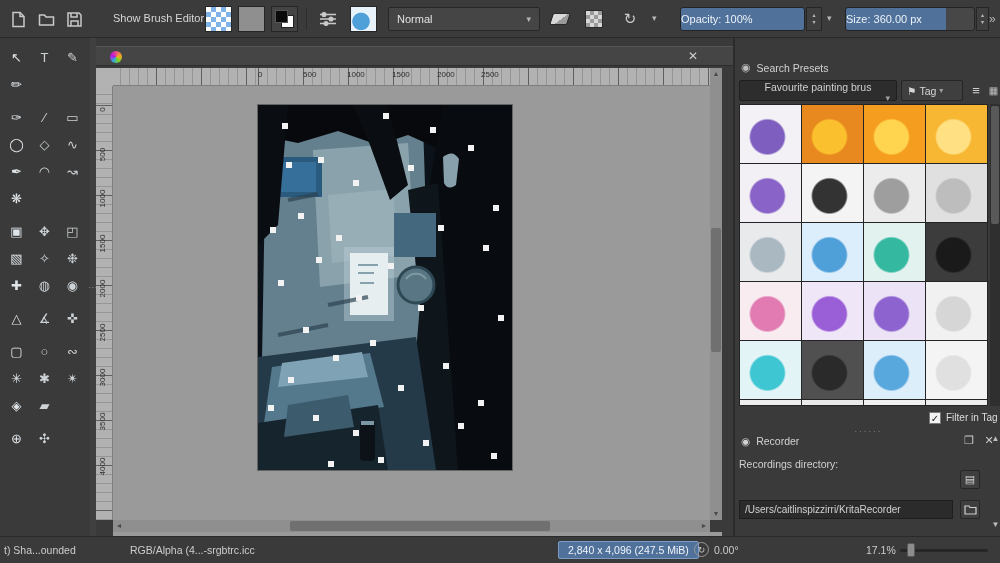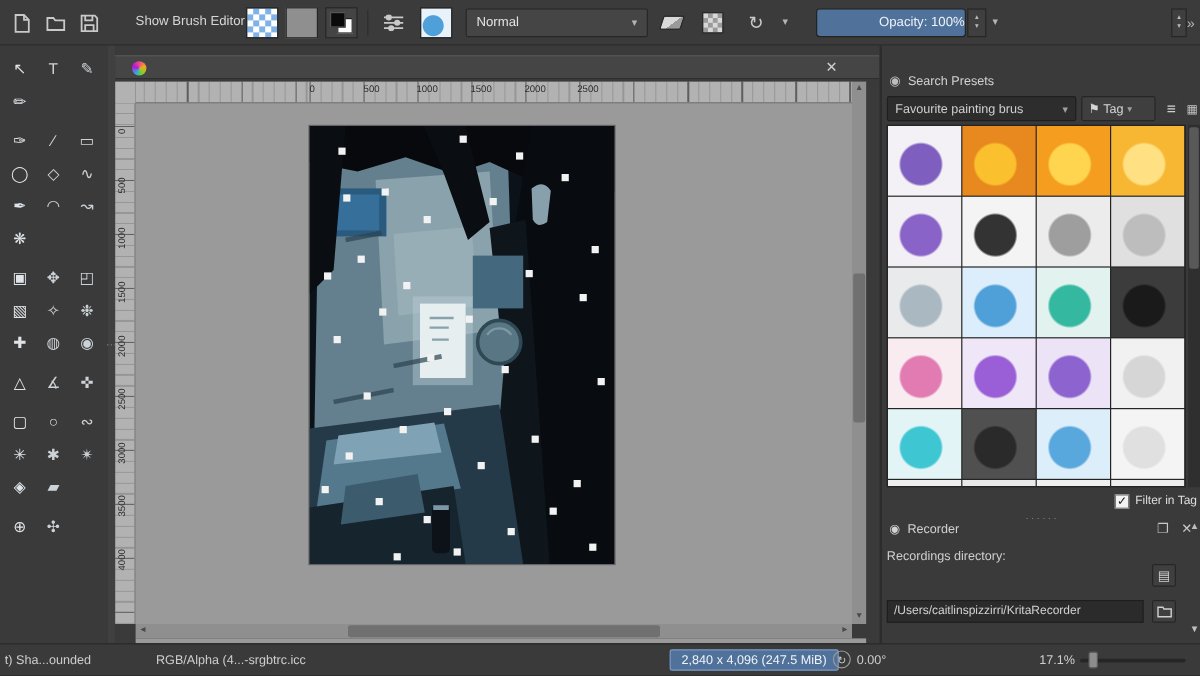"Opacity: 100%" .slider-widget { justify-content: flex-end -> flex-start }
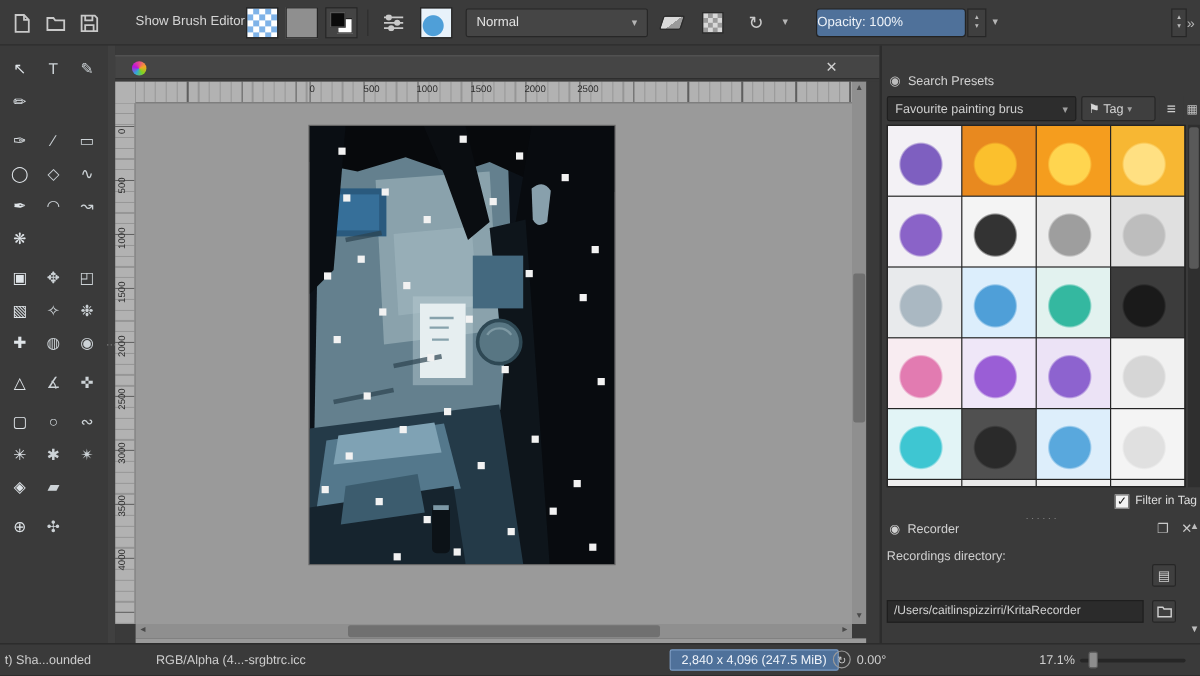"Size: 360.00 px" div.slider-widget { html: none -> <div> <span>Size: 360.00 px</span> </div> }
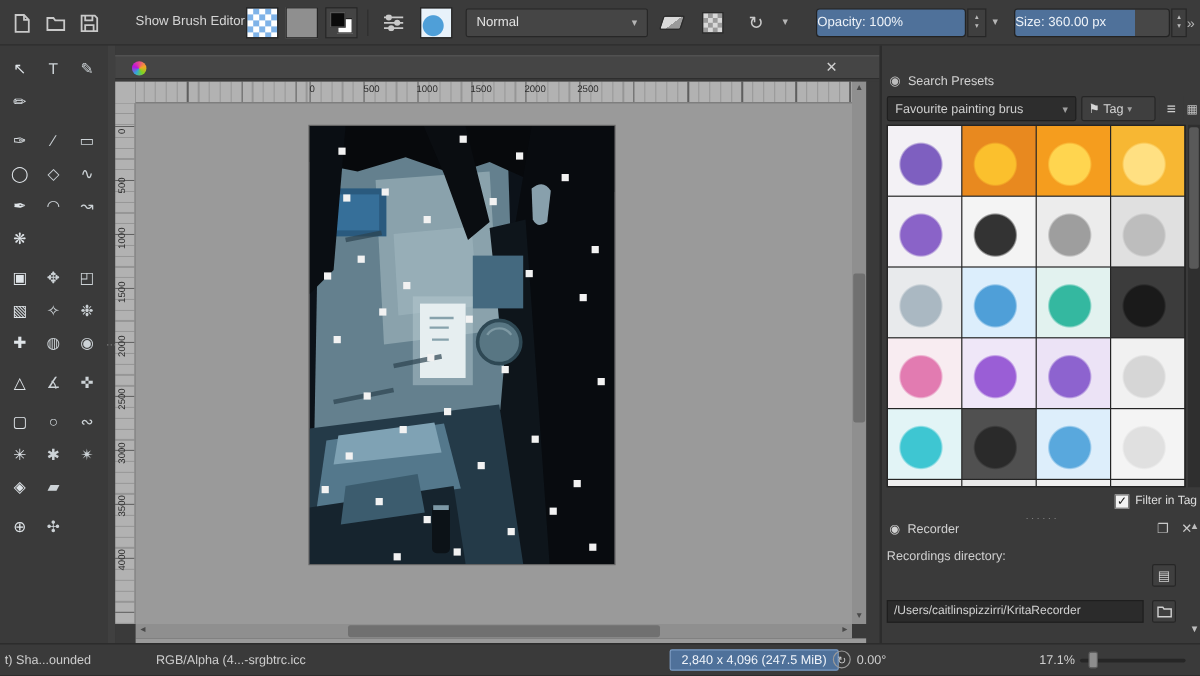"Favourite painting brus" .tag-select { flex-direction: none -> column }
